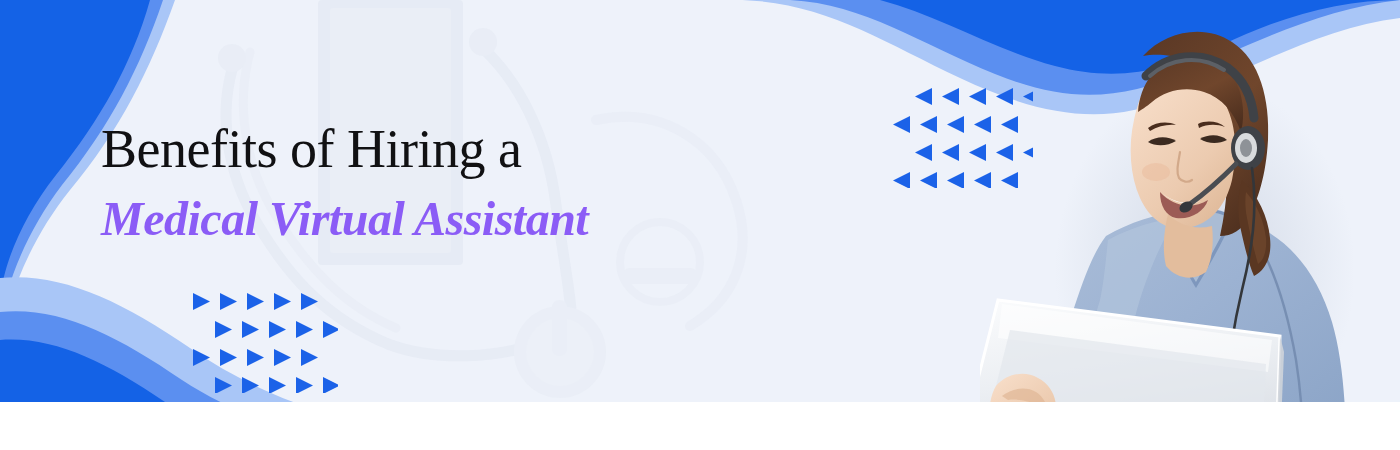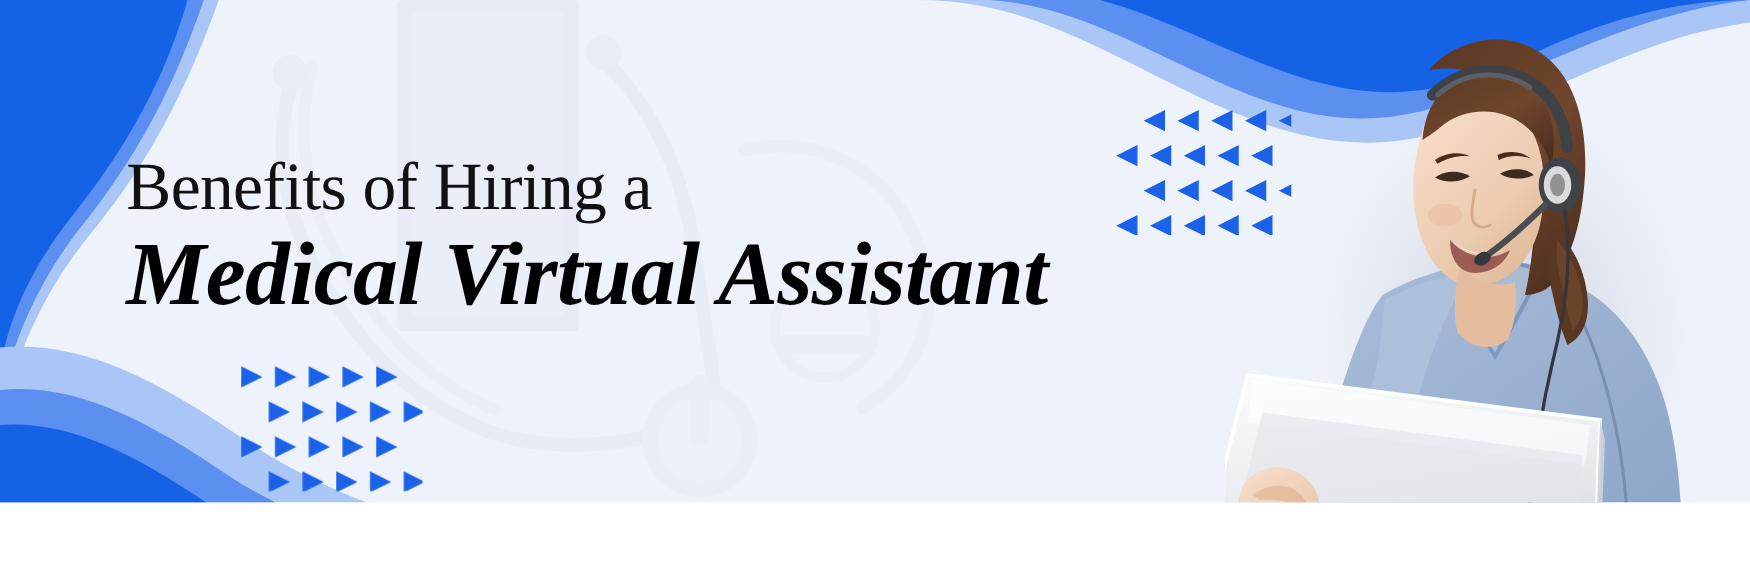"Medical Virtual Assistant" .headline-line2 { color: #000000 -> #8b5cf6; font-size: 72px -> 48px }
